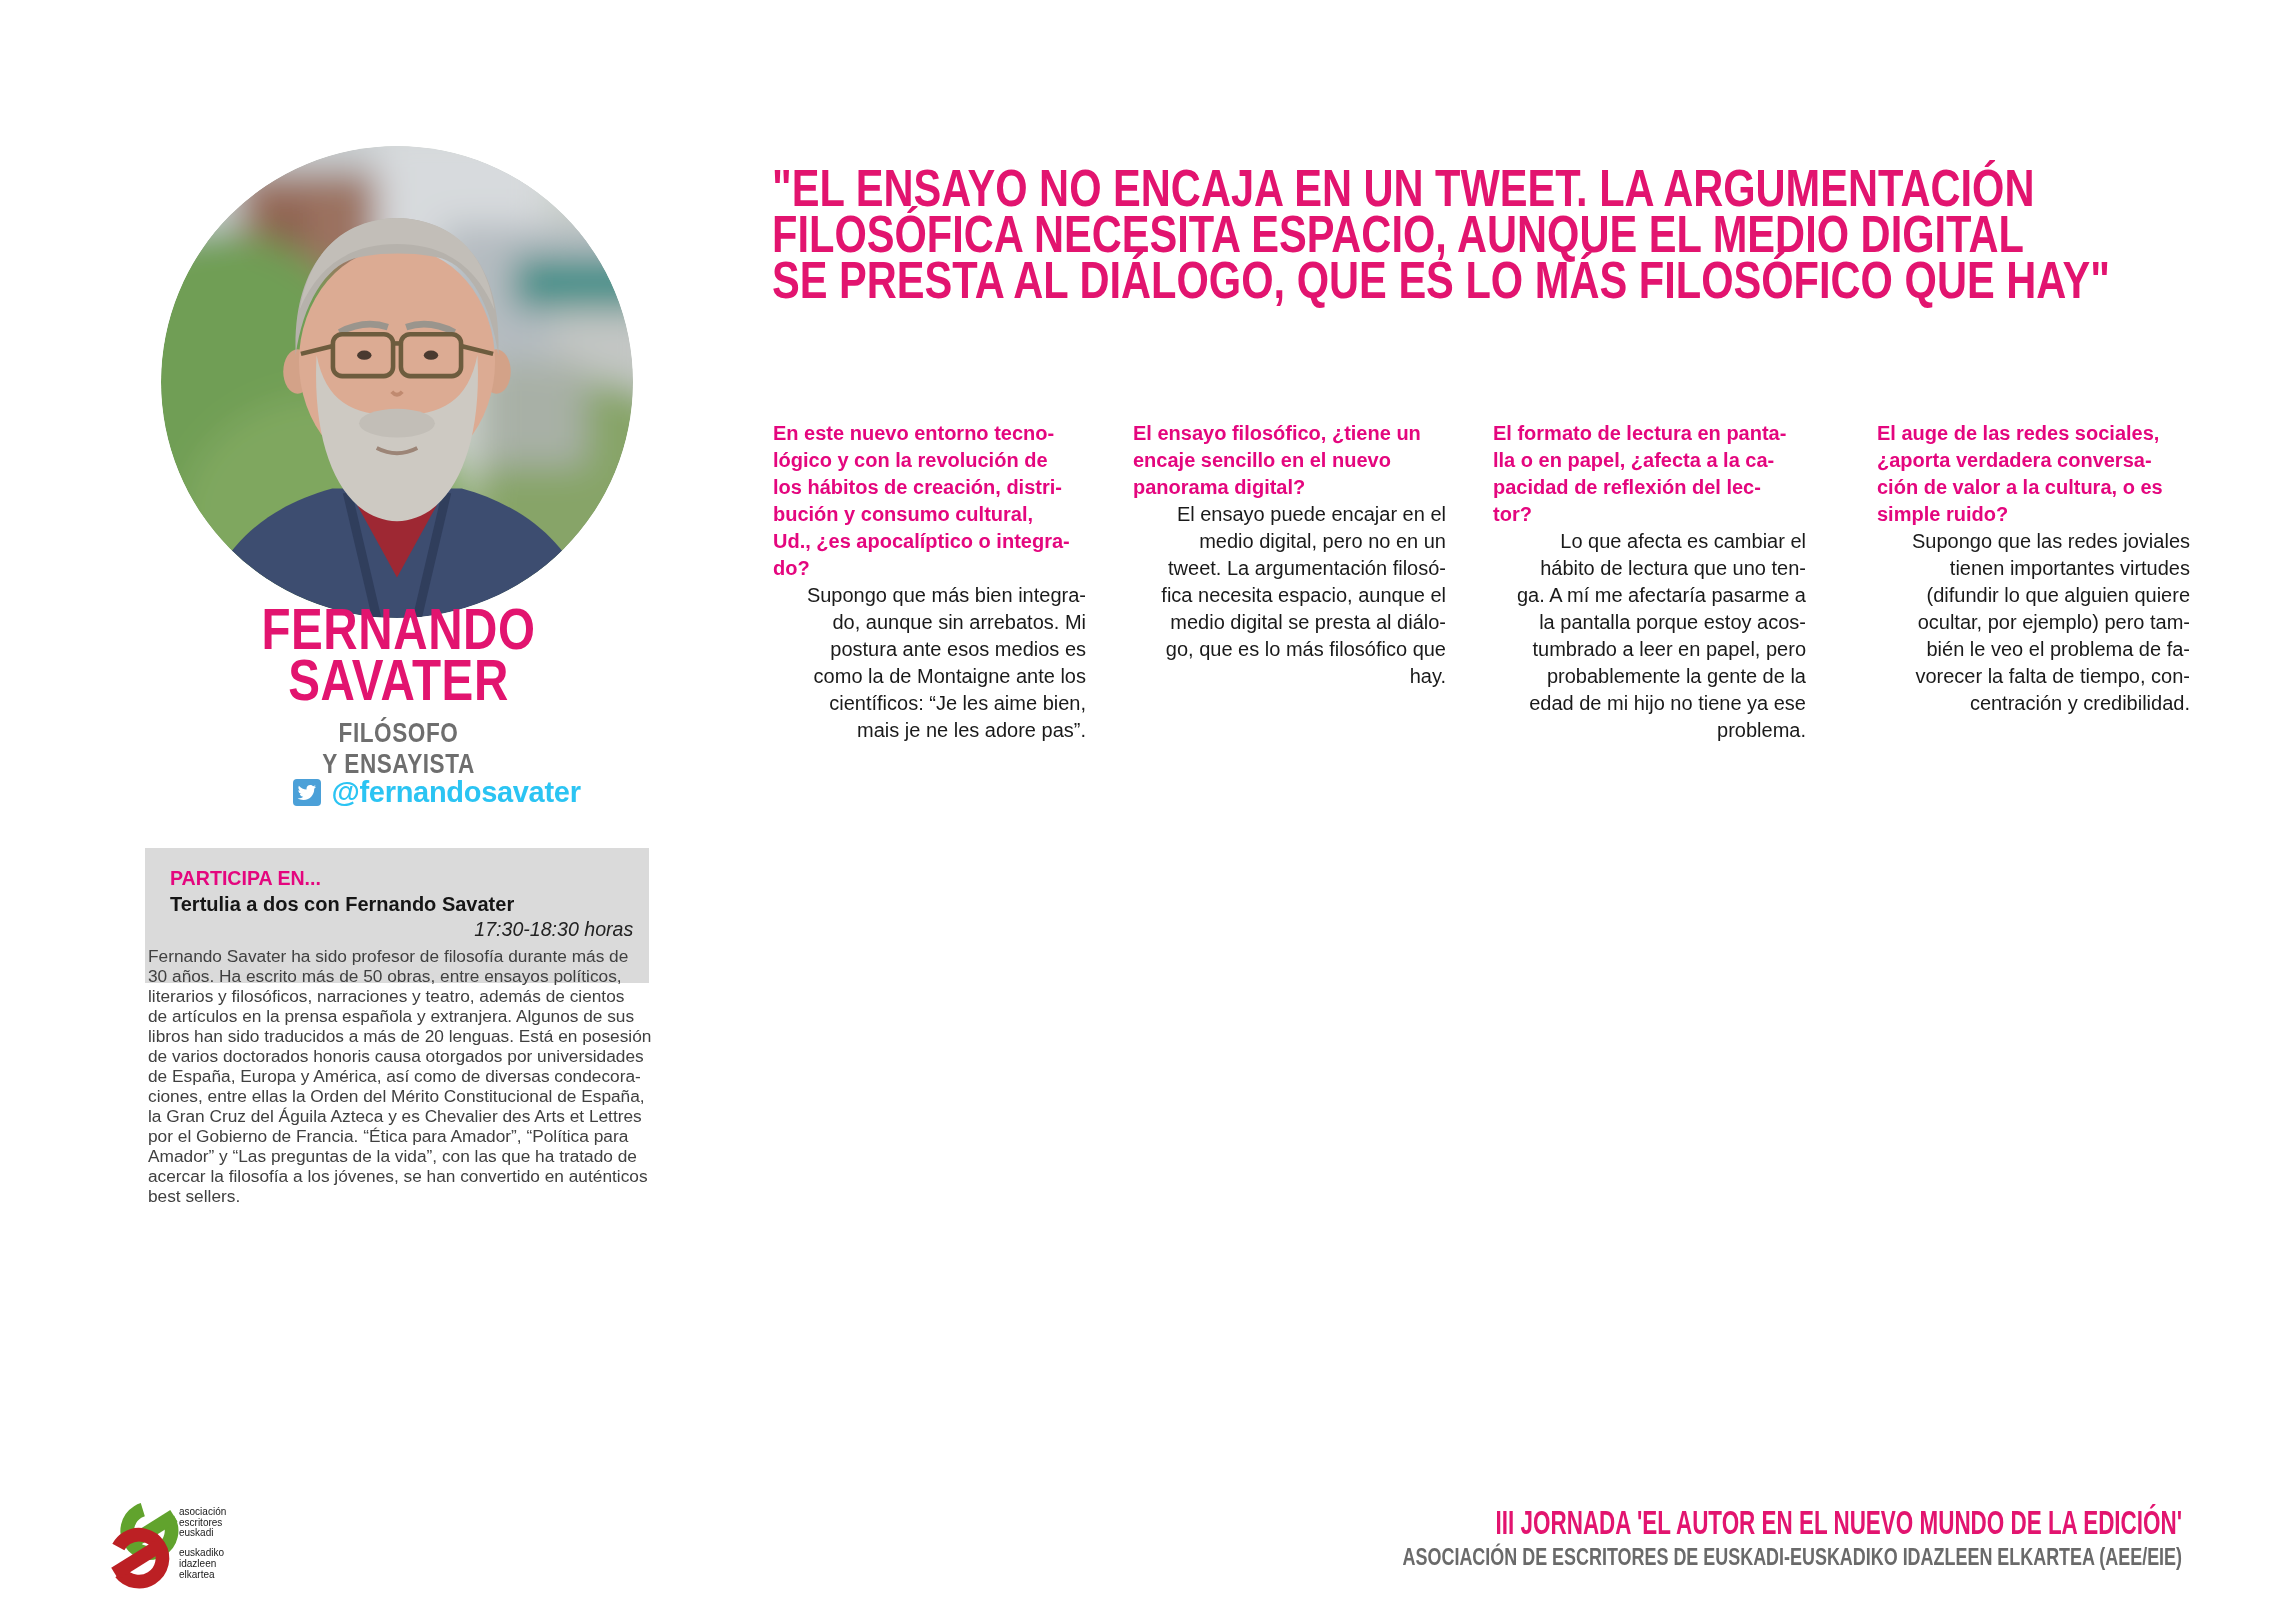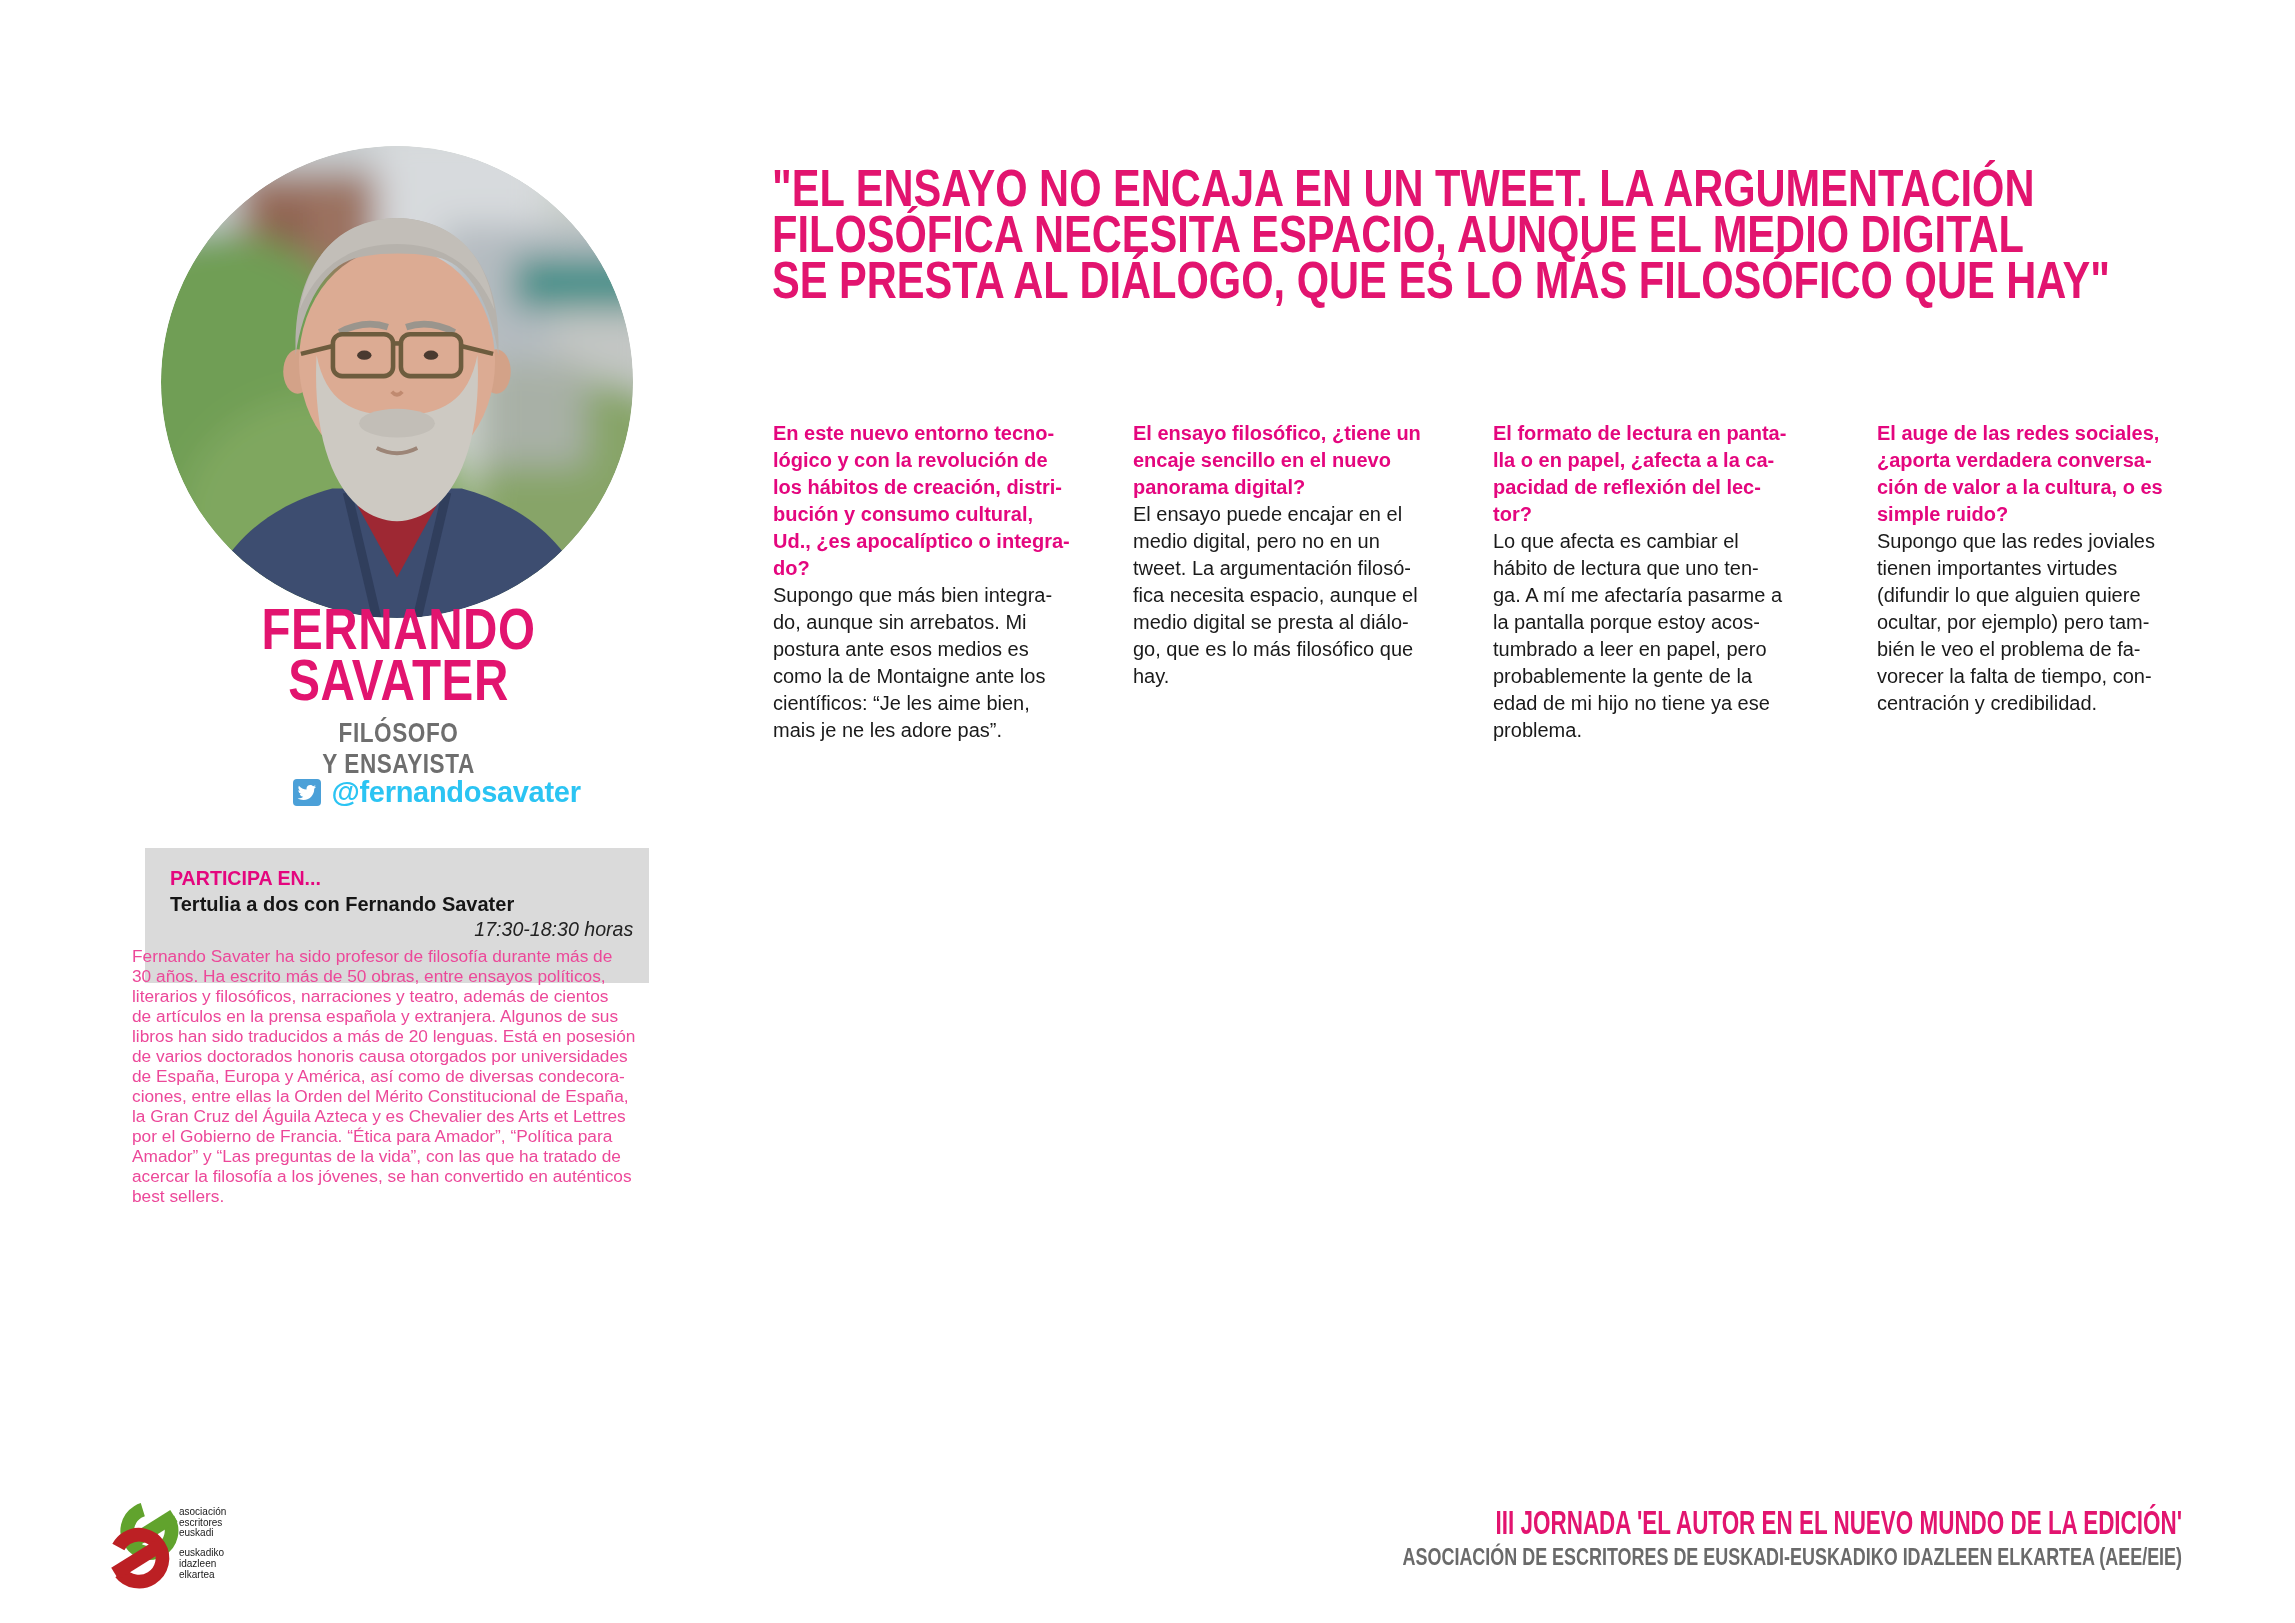"El ensayo puede encajar en" .answer { text-align: none -> right }
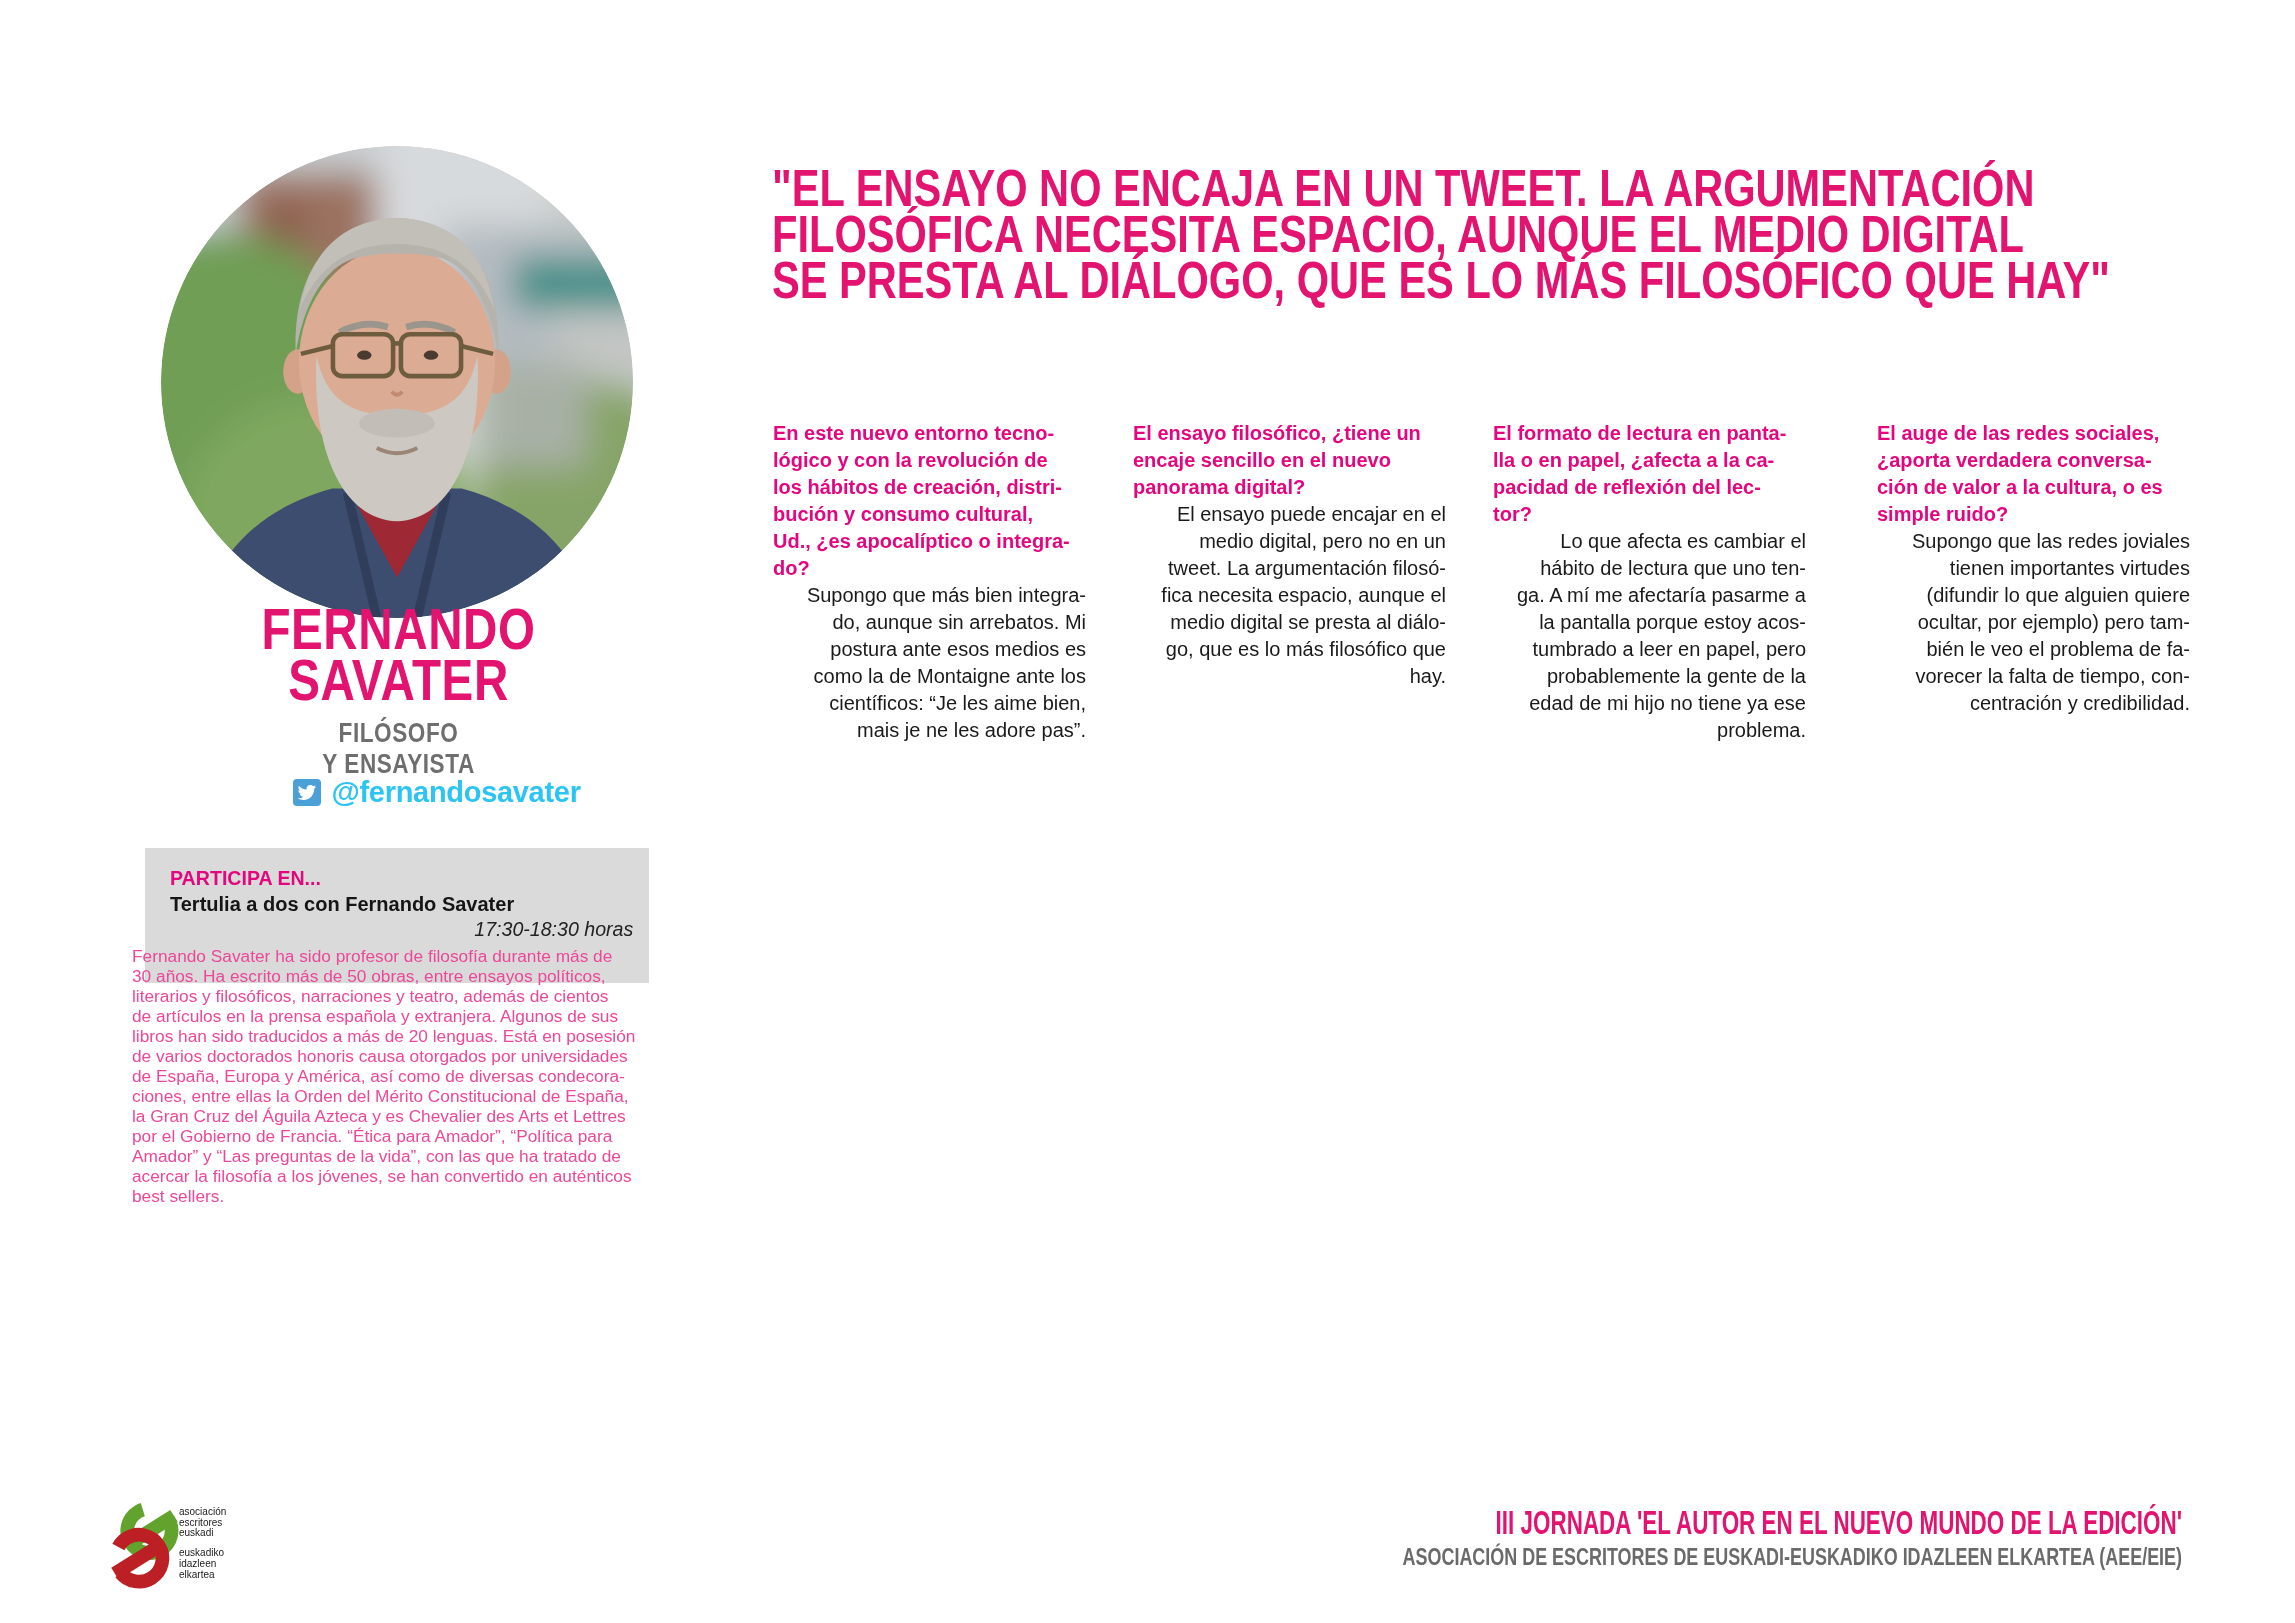"Fernando Savater ha sido profesor" .bio { color: #ec4899 -> #404040; left: 132px -> 148px }
